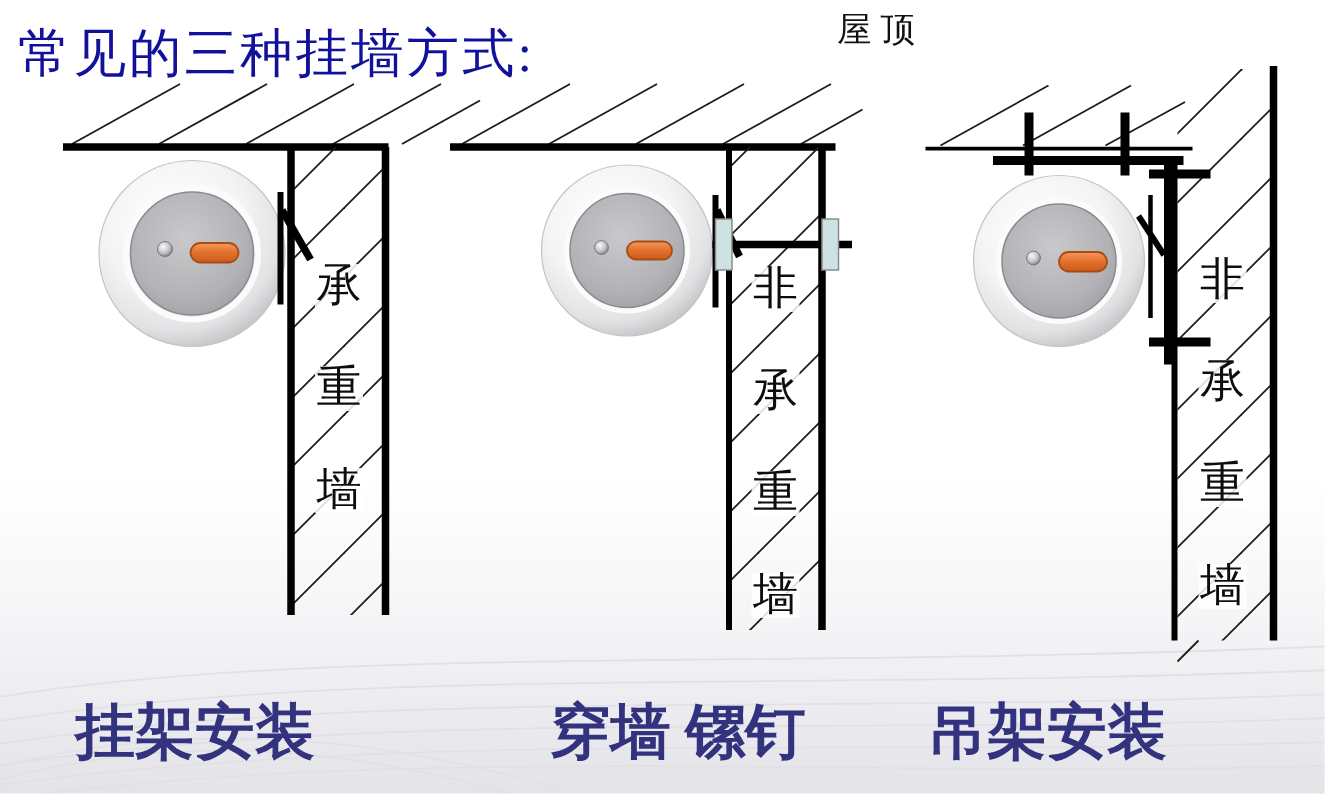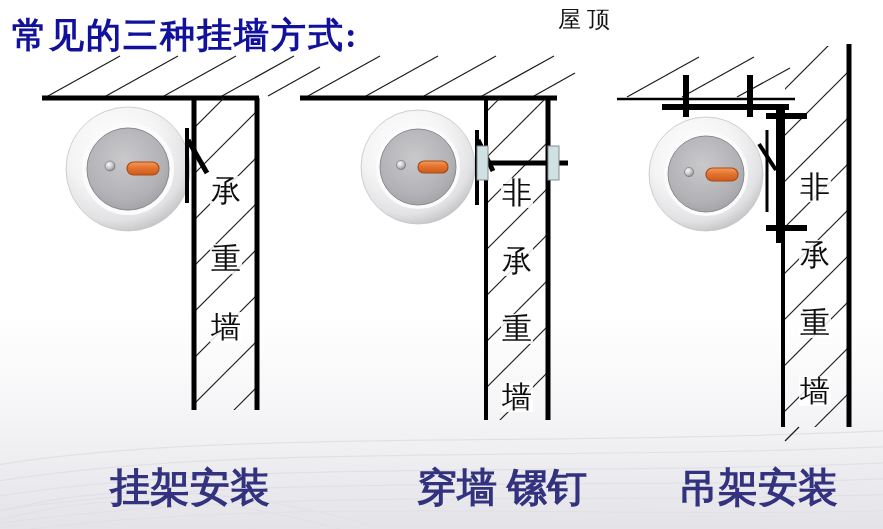"常见的三种挂墙方式:" .page-title { font-weight: 700 -> 400 }
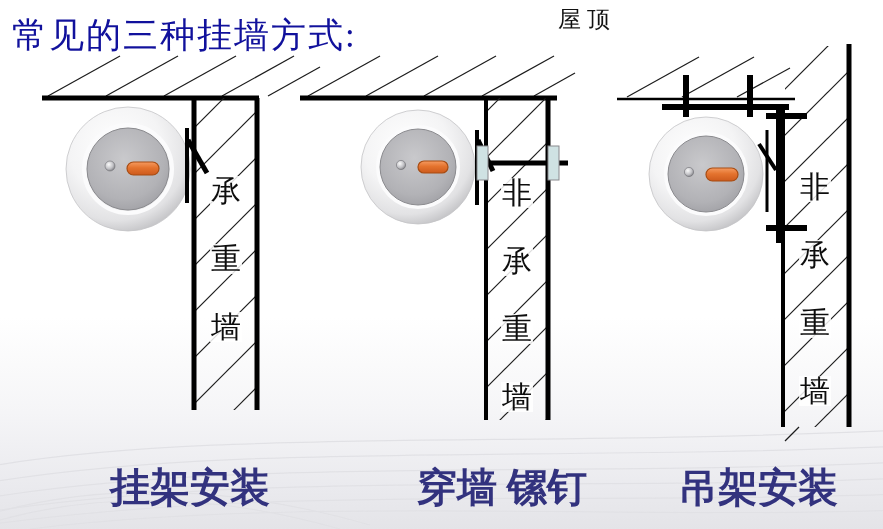"挂架安装" .caption { text-align: right -> left }
